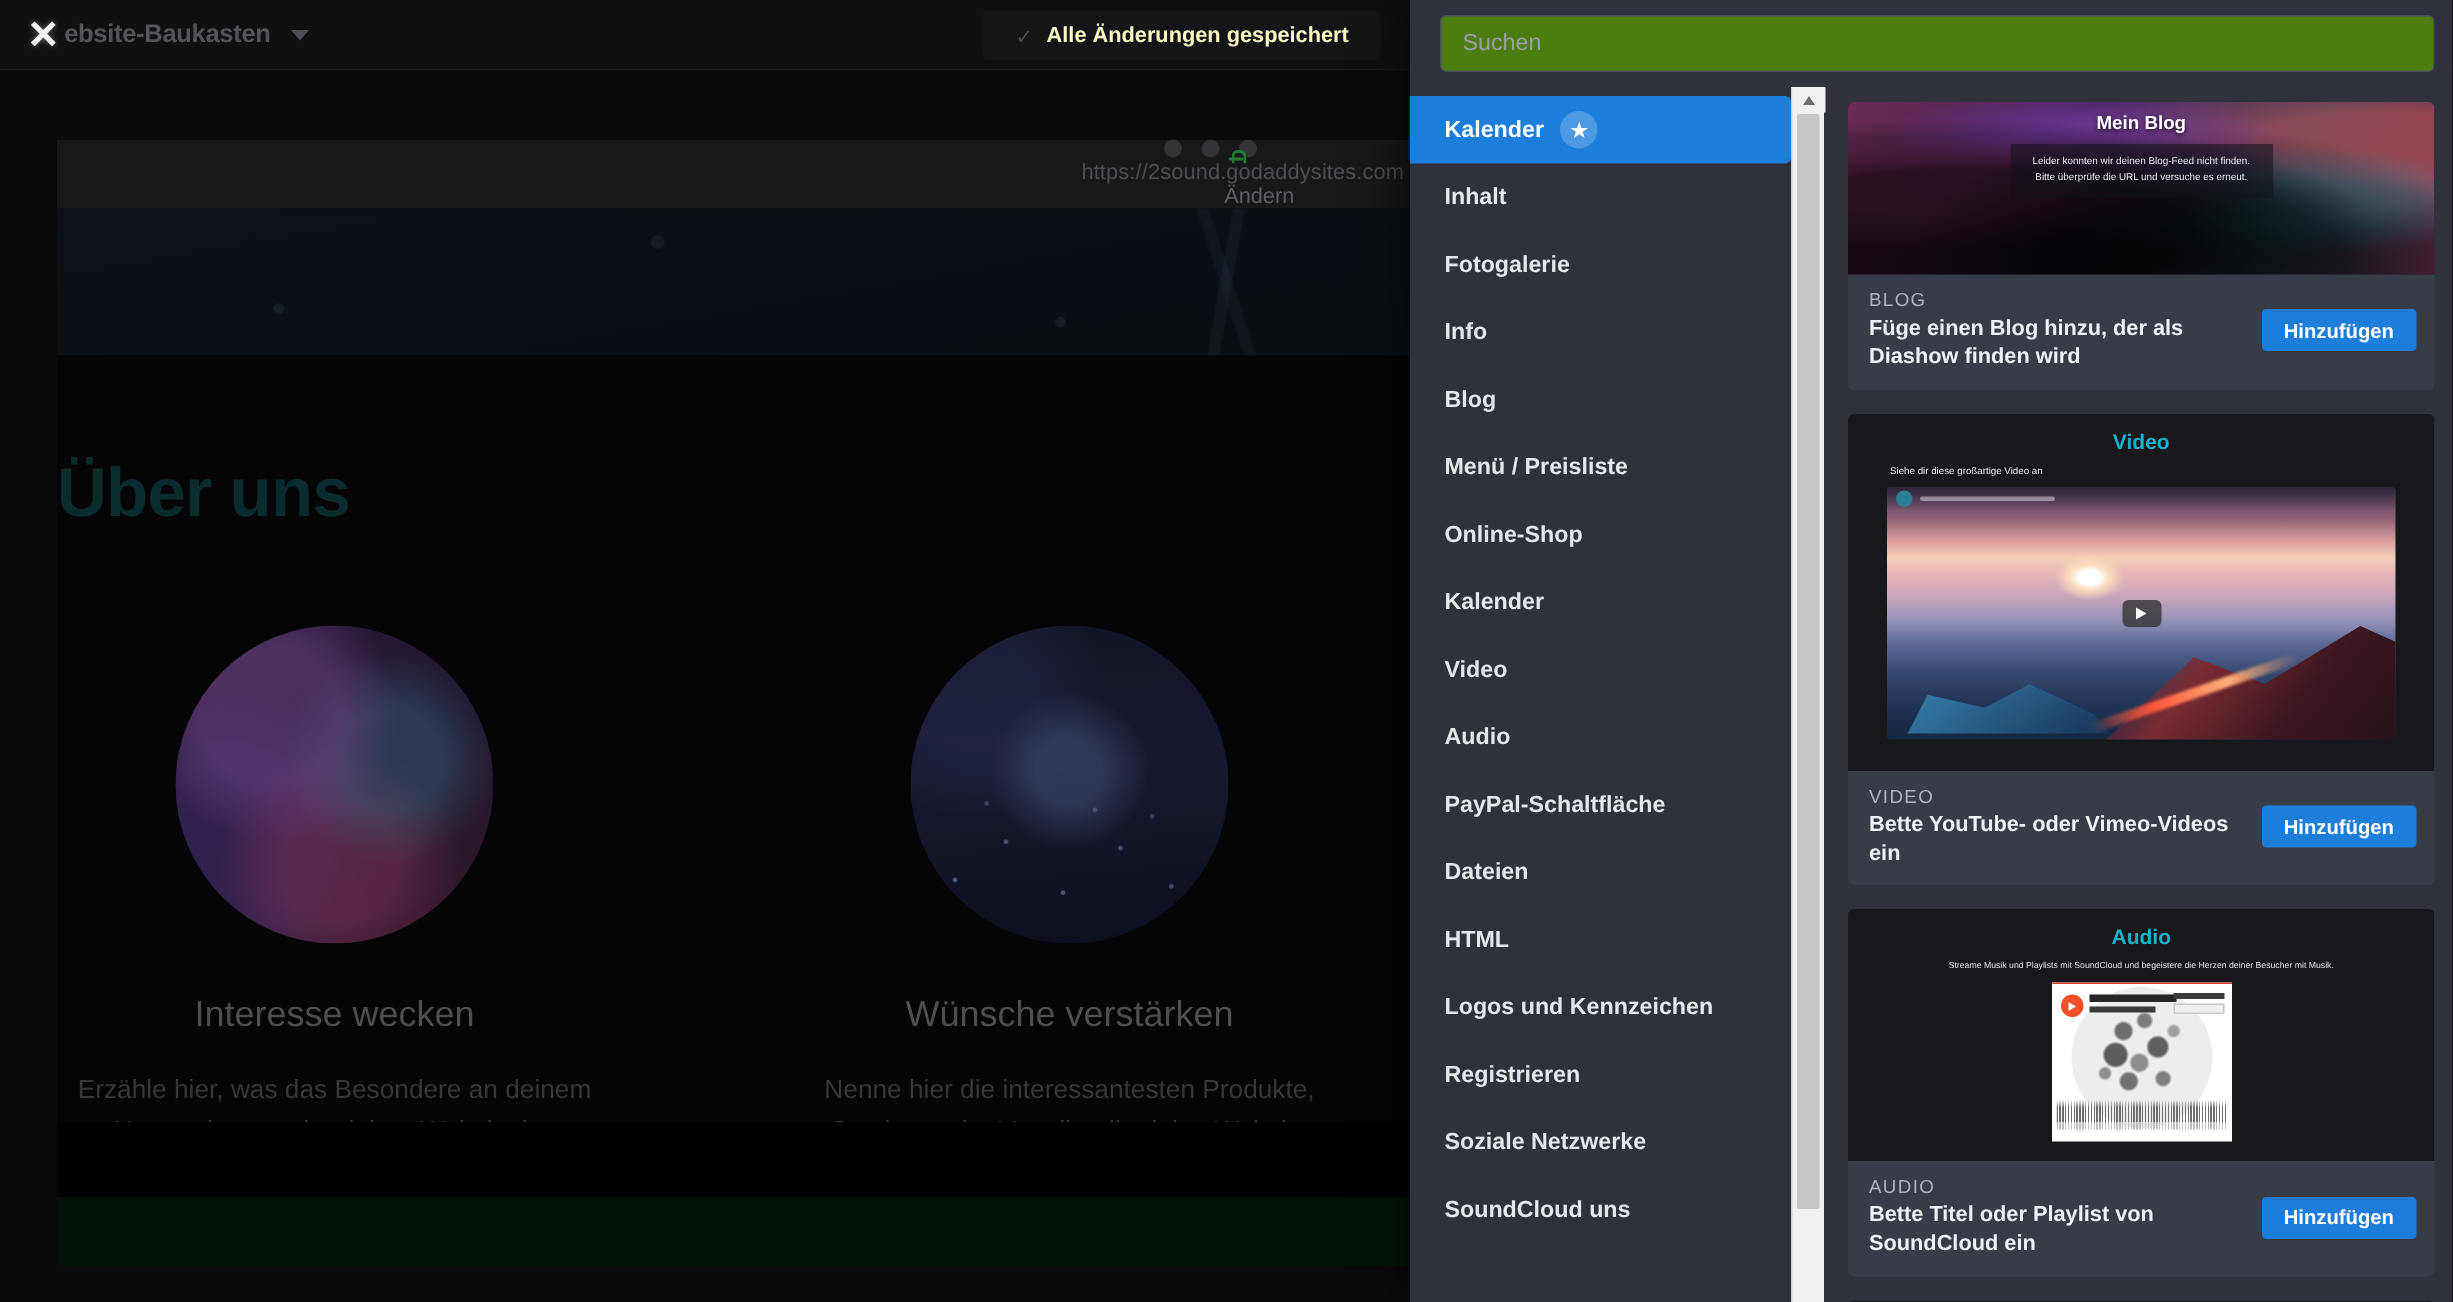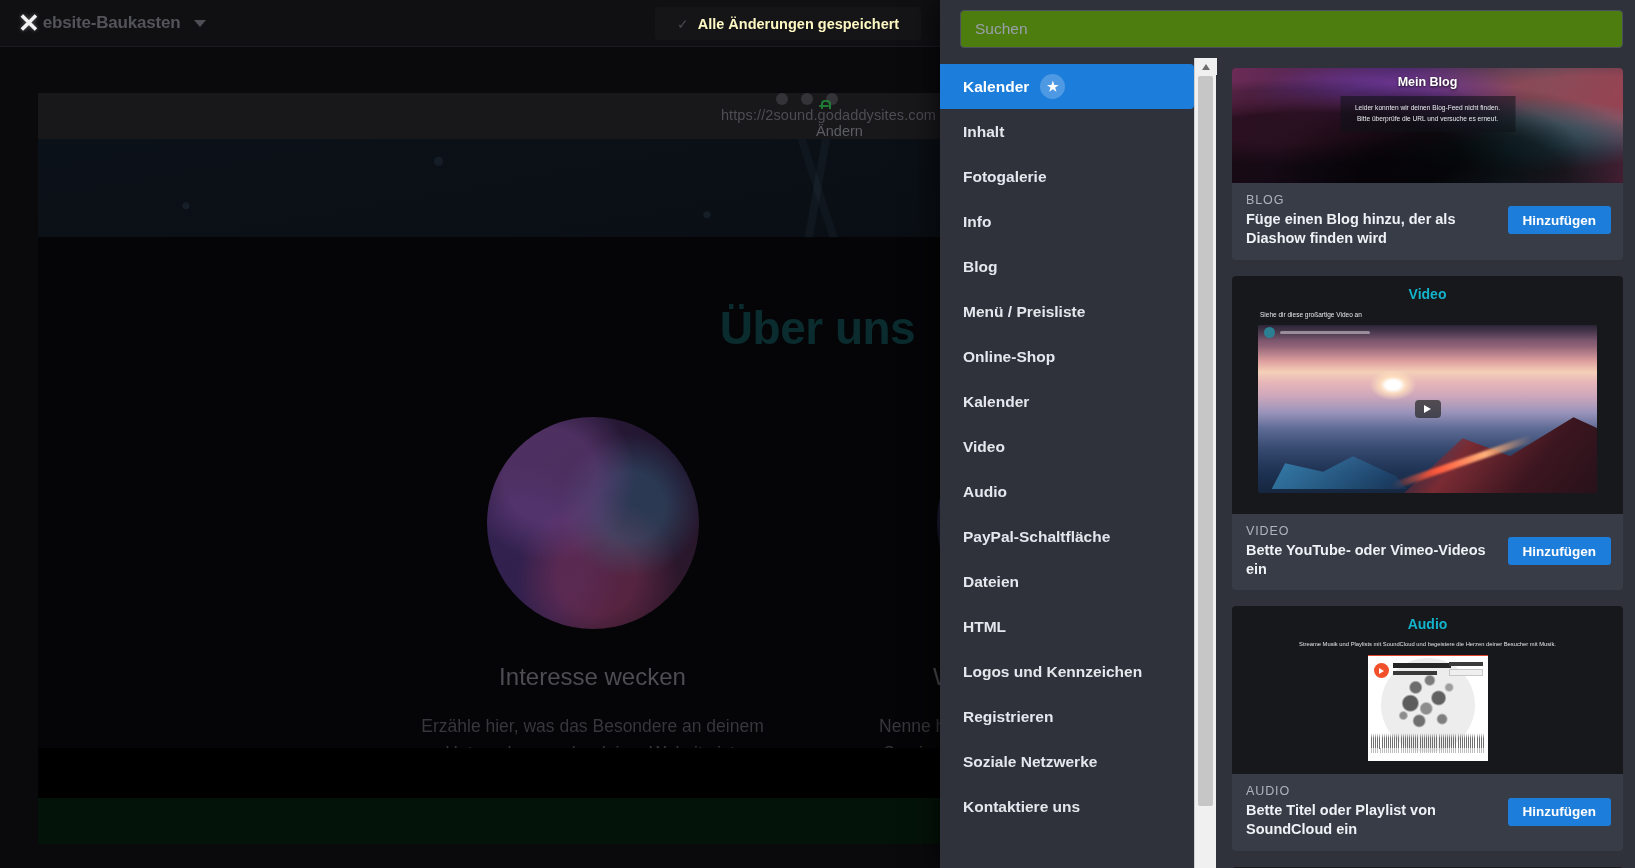"Über uns" .site-title { text-align: center -> left }
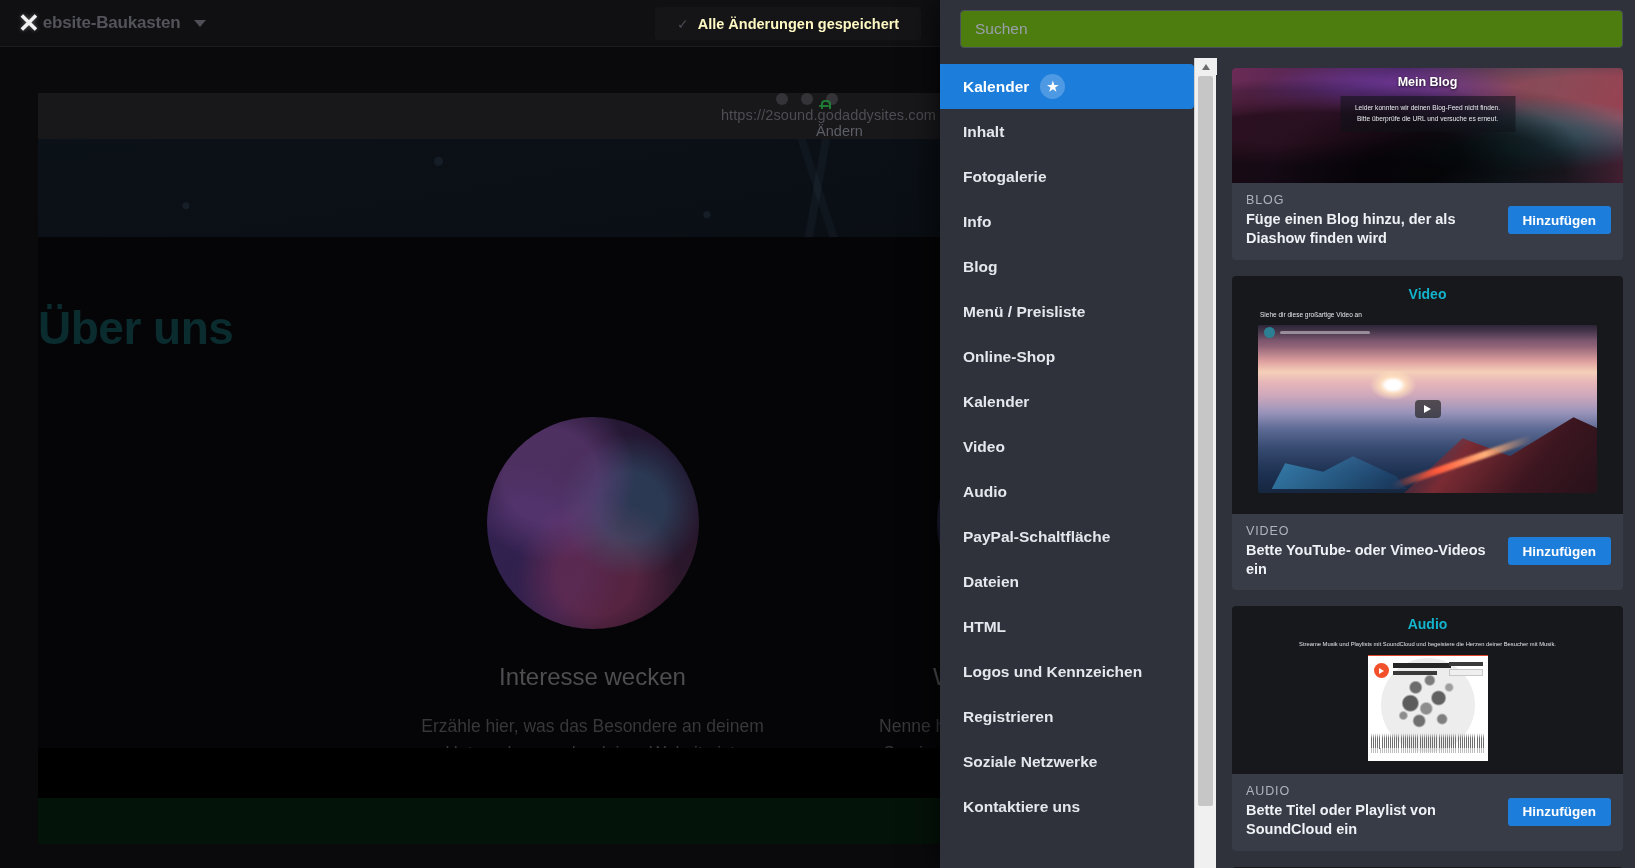"Interesse wecken" .cards-row { gap: 80px -> 120px; justify-content: center -> none }
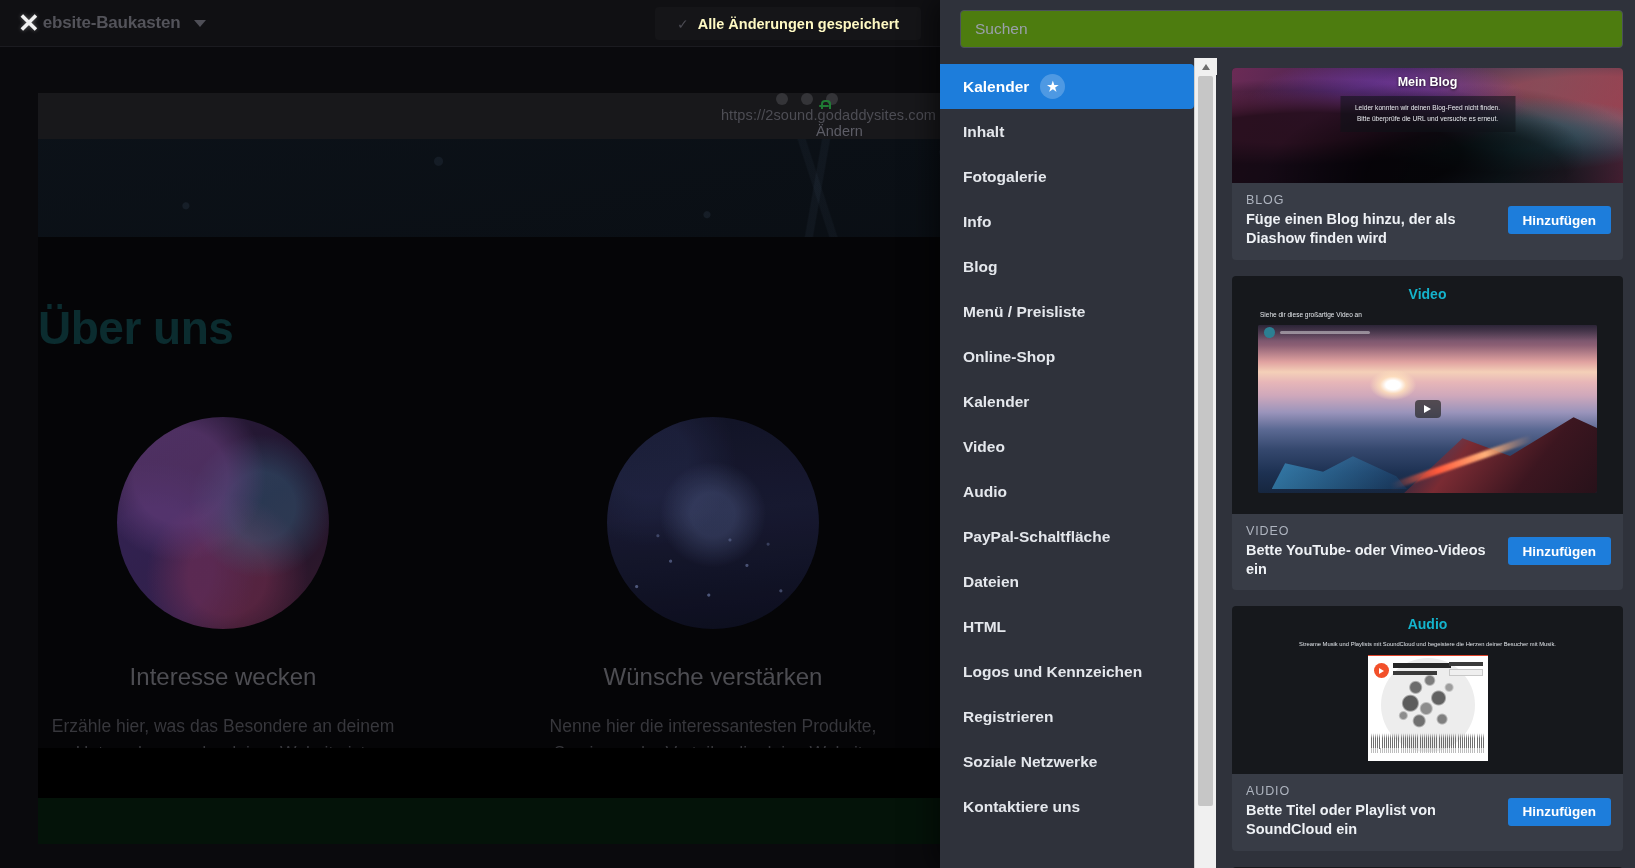"Kontaktiere uns" span { text: Kontaktiere -> SoundCloud }
